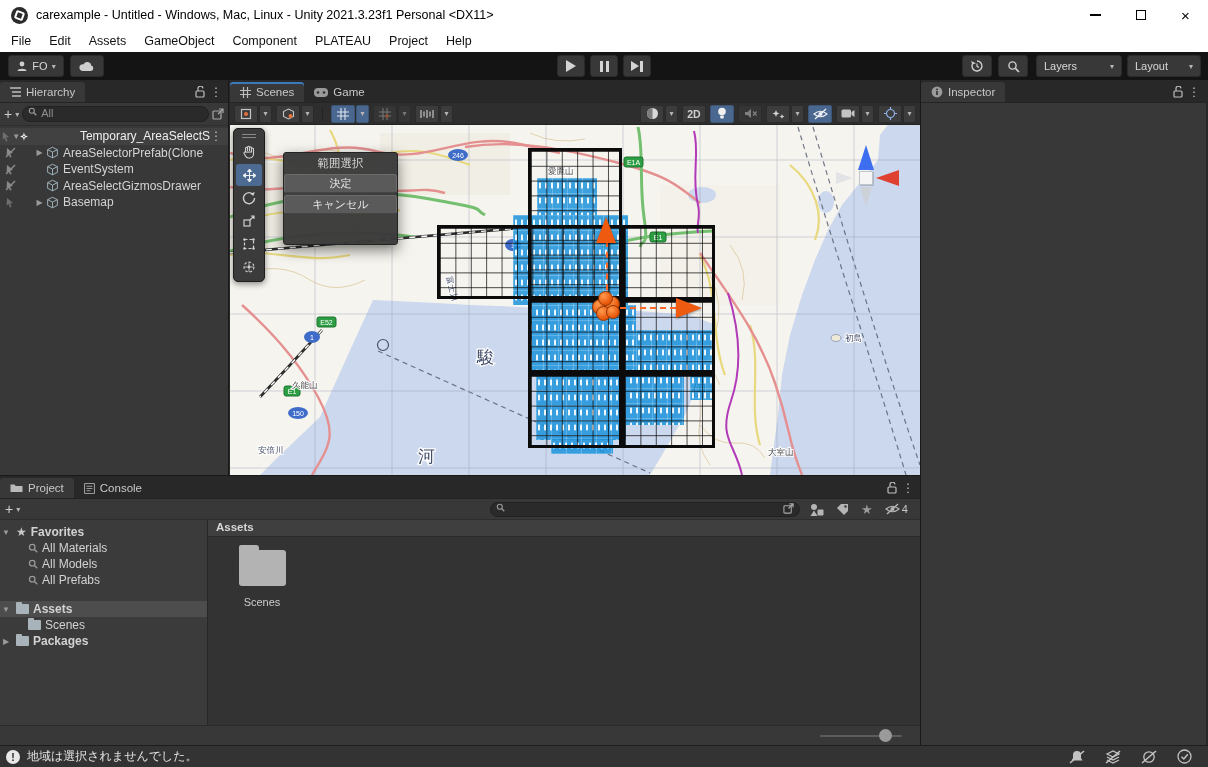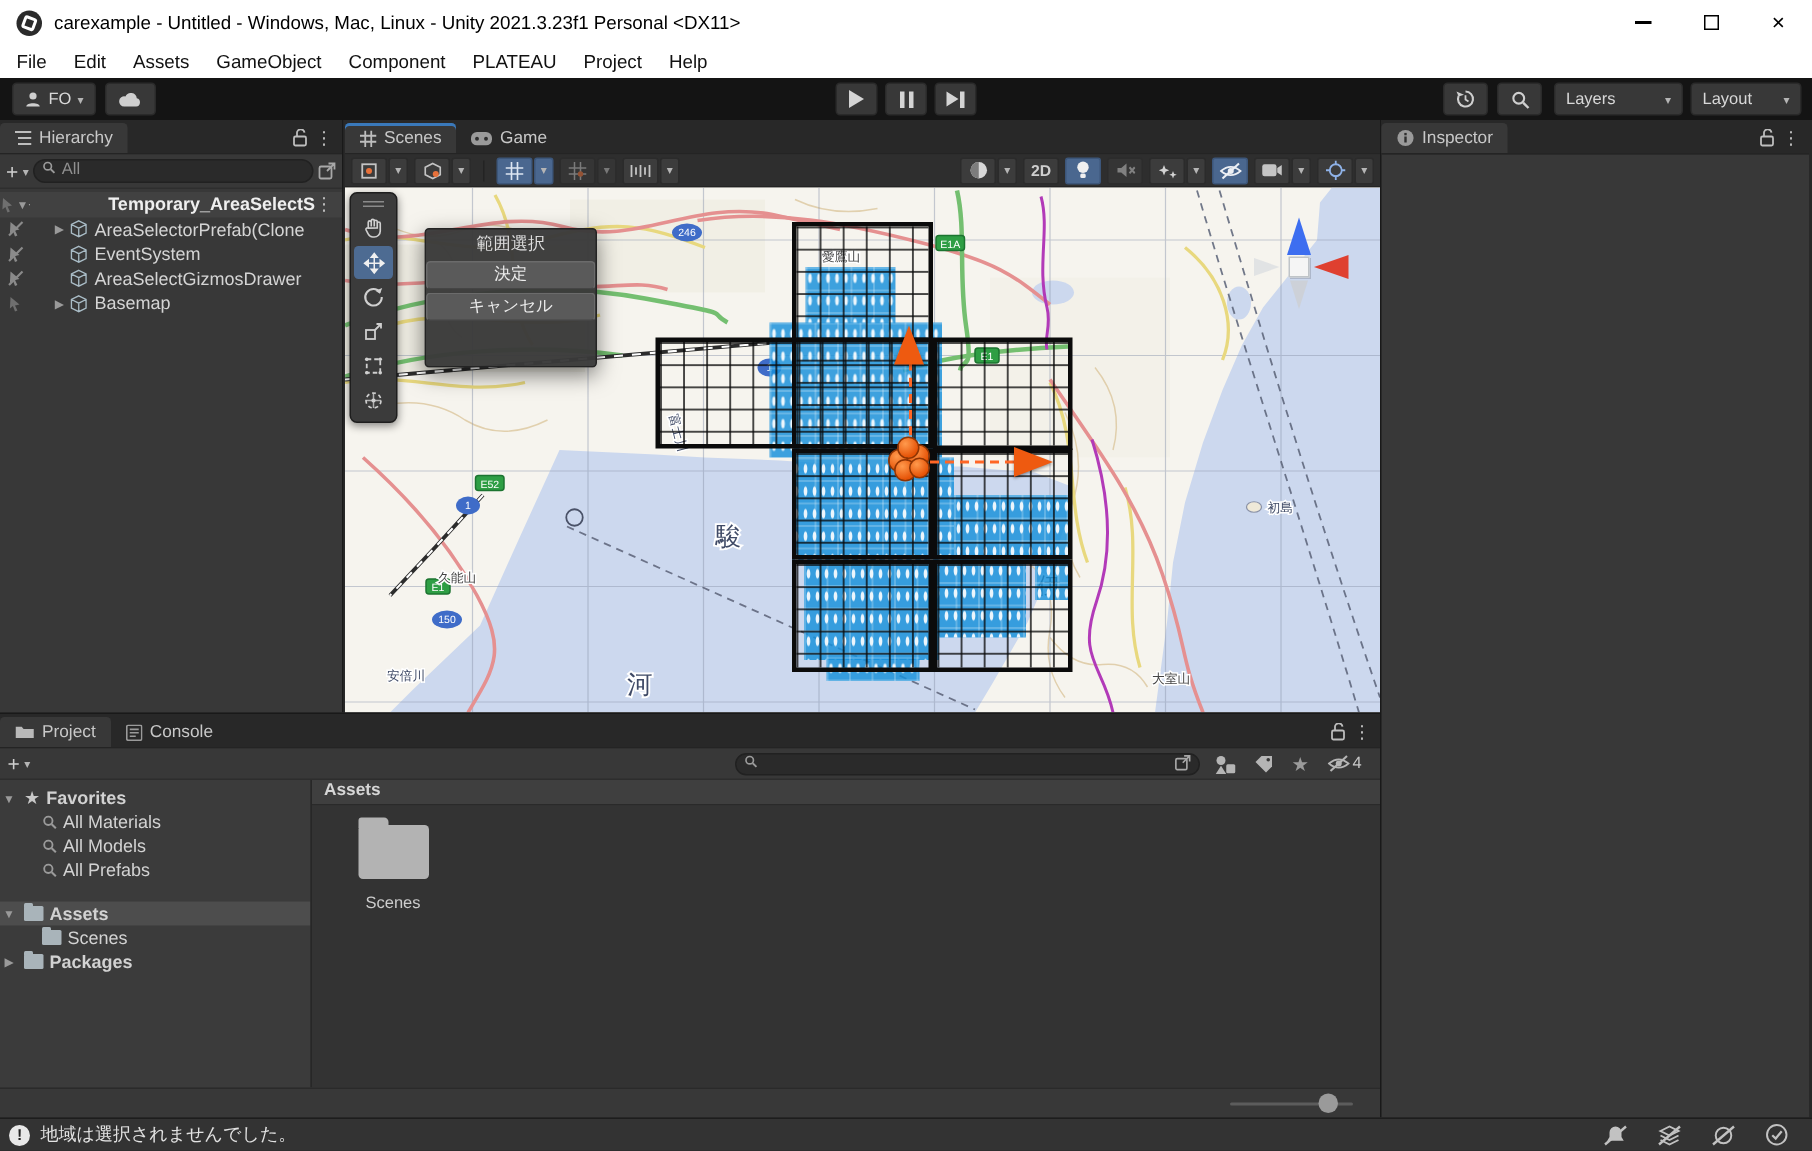"Temporary_AreaSelectS" span { font-weight: bold -> normal }
